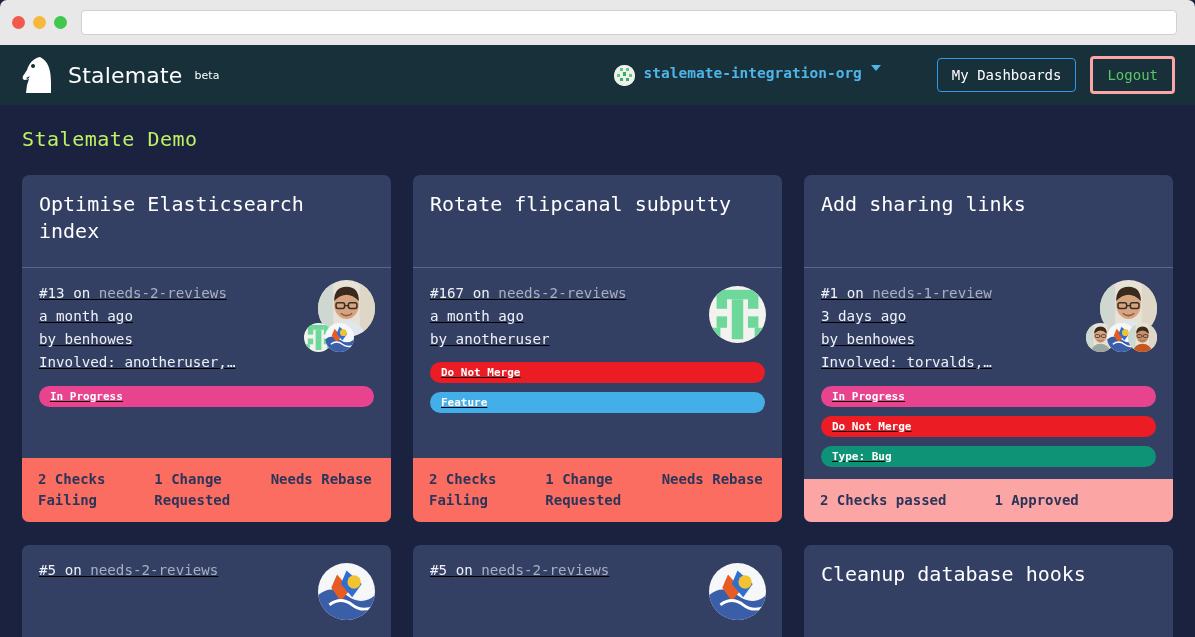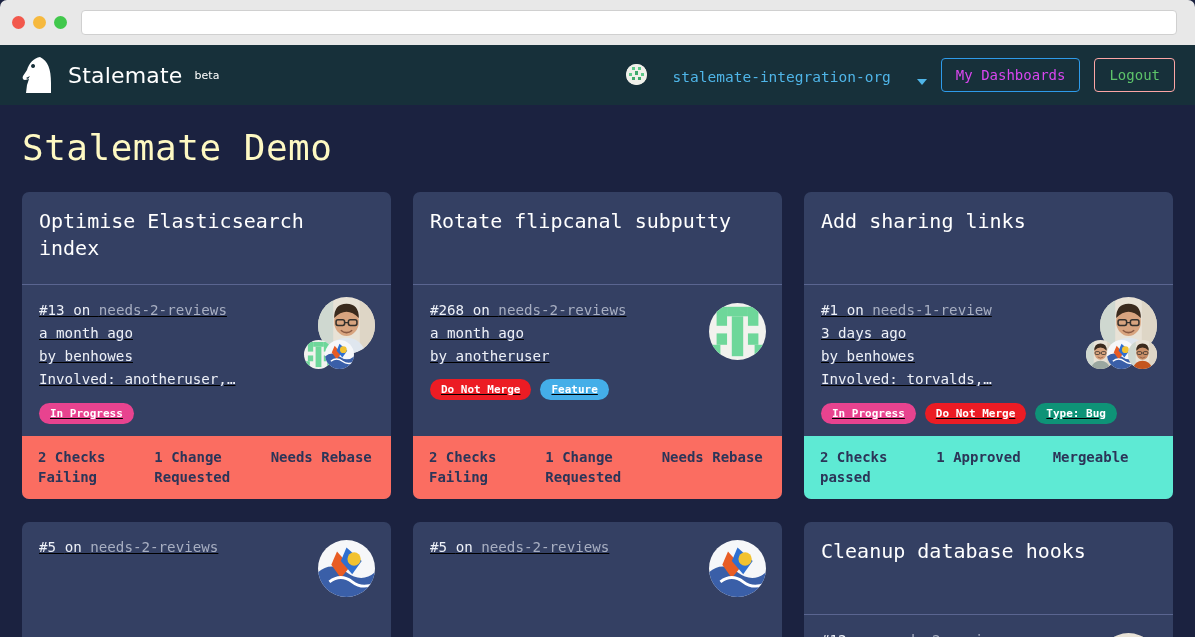"stalemate-integration-org" .org-picker { align-items: flex-end -> flex-start; font-weight: none -> bold; gap: 26px -> 9px }
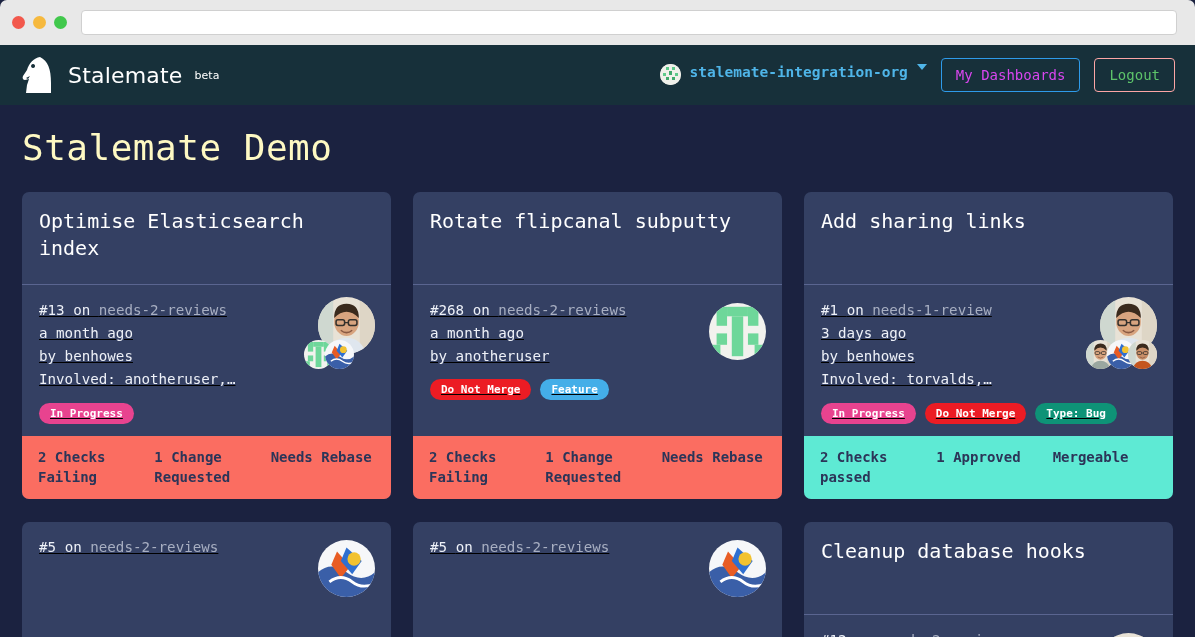"My Dashboards" .btn-dashboards { color: #d946ef -> #ffffff; margin-left: none -> 42px }
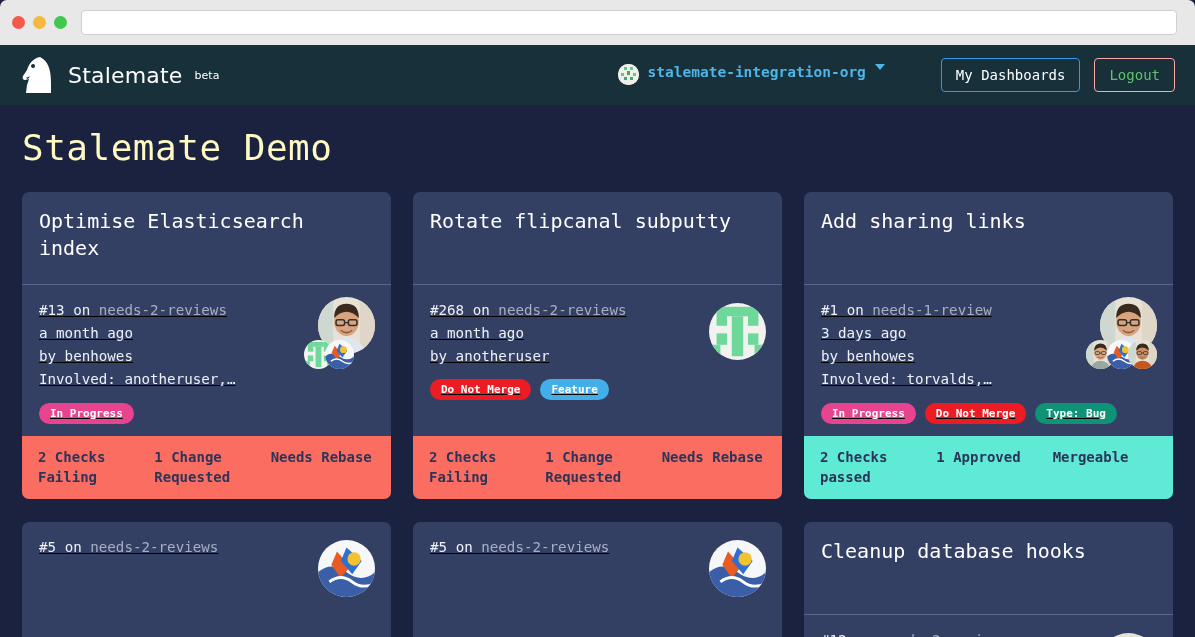"Logout" .btn-logout { border: 1px solid #fca5a5 -> 3px solid #fca5a5 }
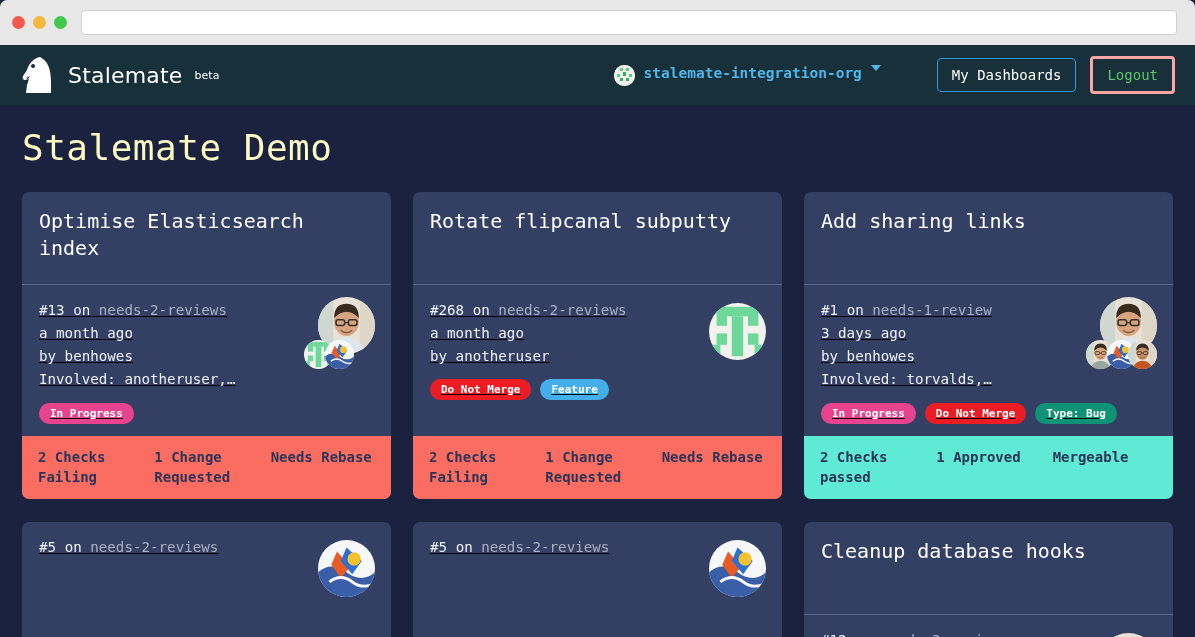"Stalemate Demo" .page-title { color: #fef9c3 -> #bef264; font-size: 36px -> 20px }
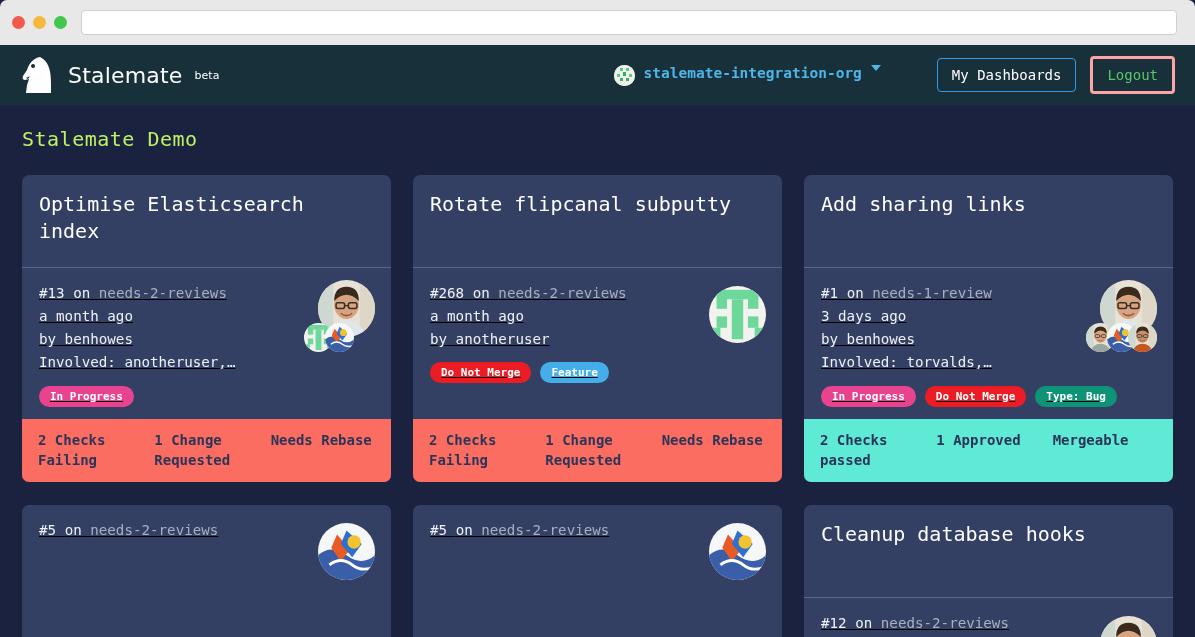"#268" span { text: 268 -> 167 }
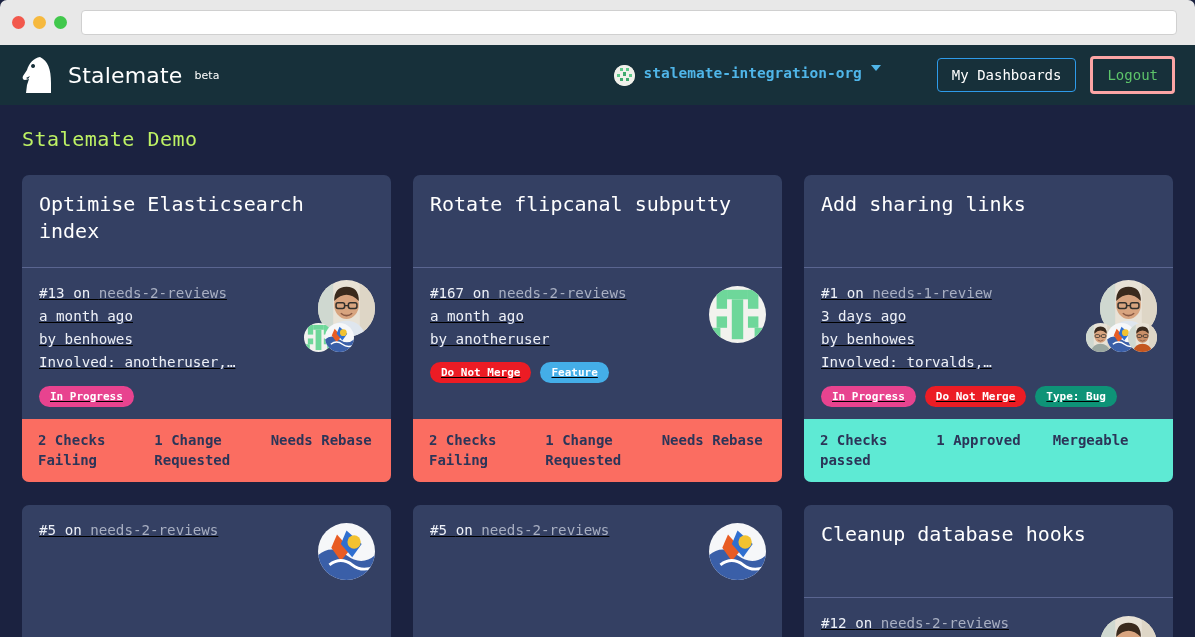"Do Not Merge" .badges { flex-direction: none -> column }
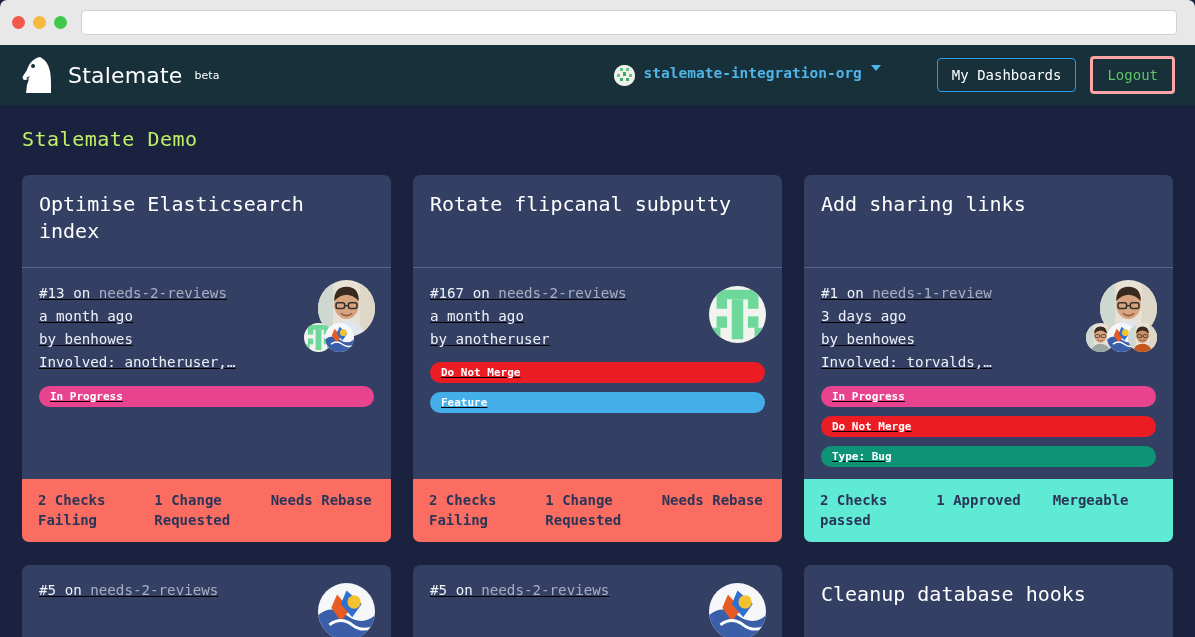"2 Checks passed" .footer-green { background: #5eead4 -> #fca5a5 }
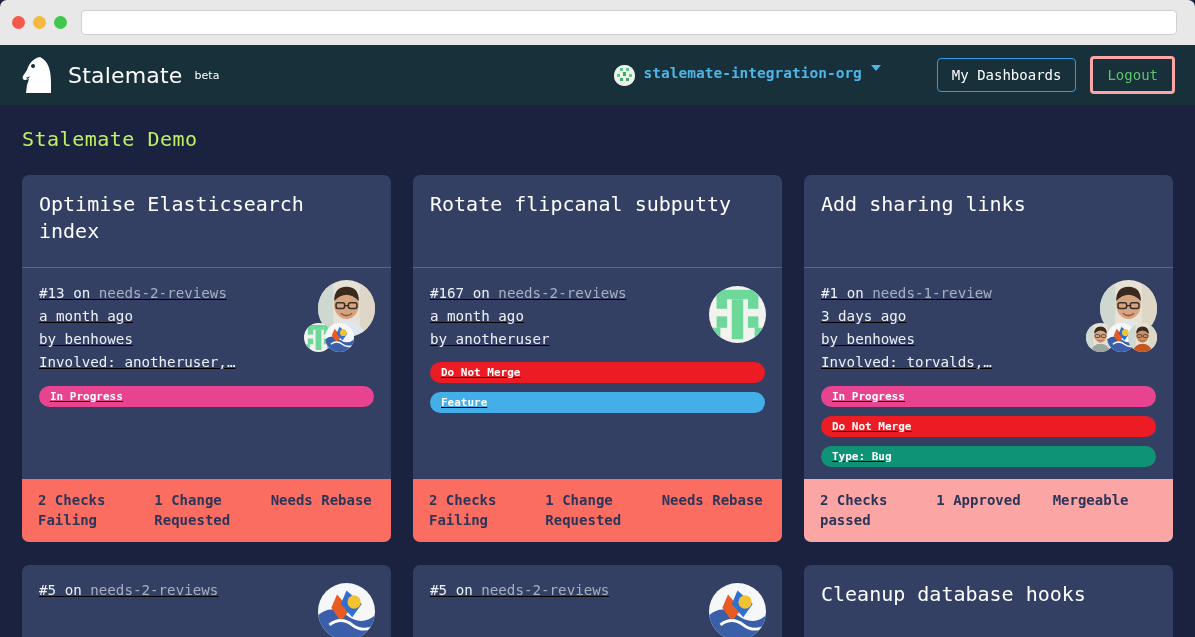"Mergeable" div.footer-item { html: <div>Mergeable</div> -> none }
